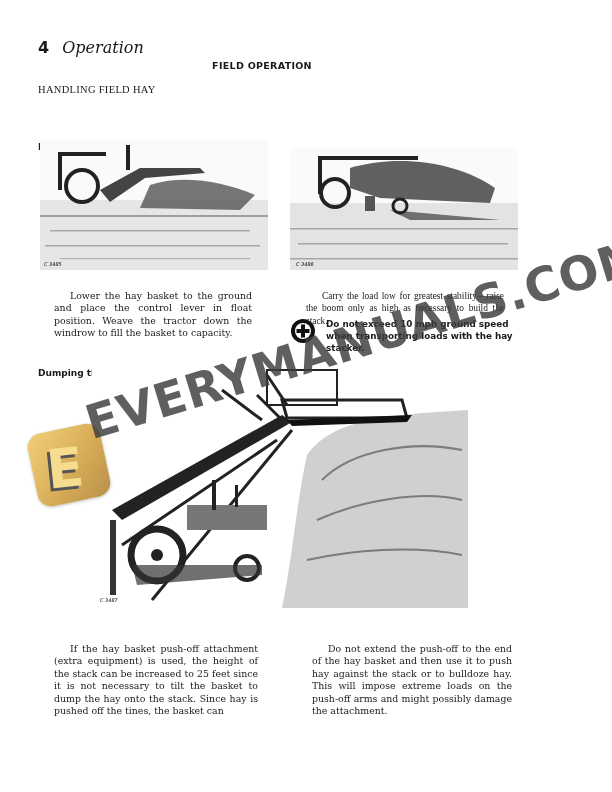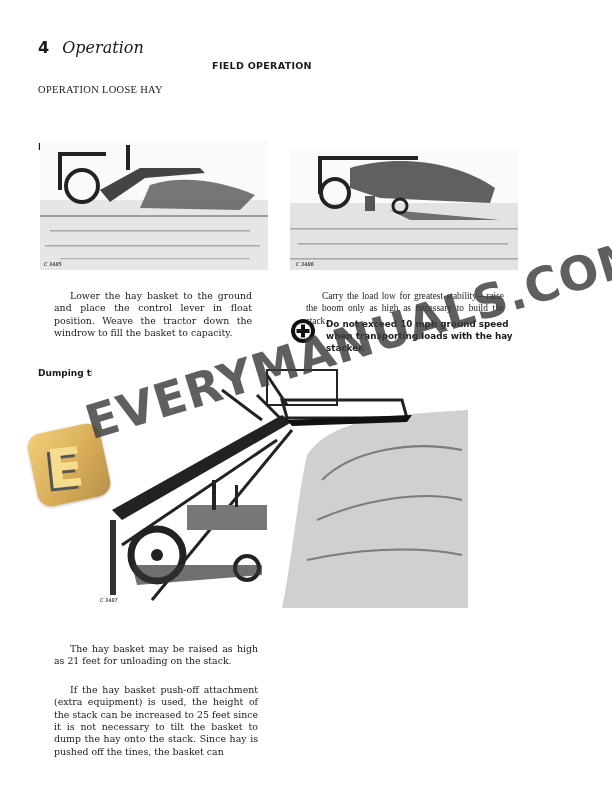"OPERATION LOOSE HAY" div.abs { text: OPERATION LOOSE -> HANDLING FIELD }
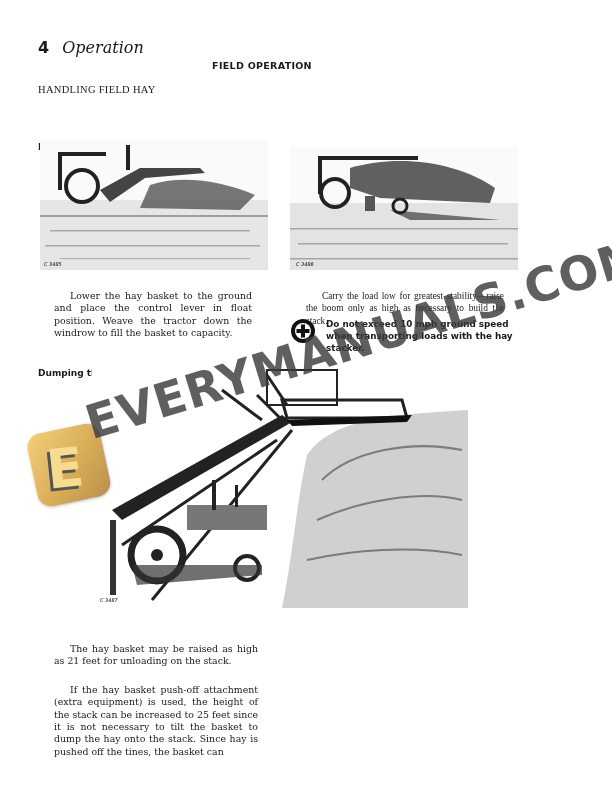"The hay basket may be" p { html: <p>The hay basket may be raised as high as 21 feet for unloading on the stack.</p> -> none }
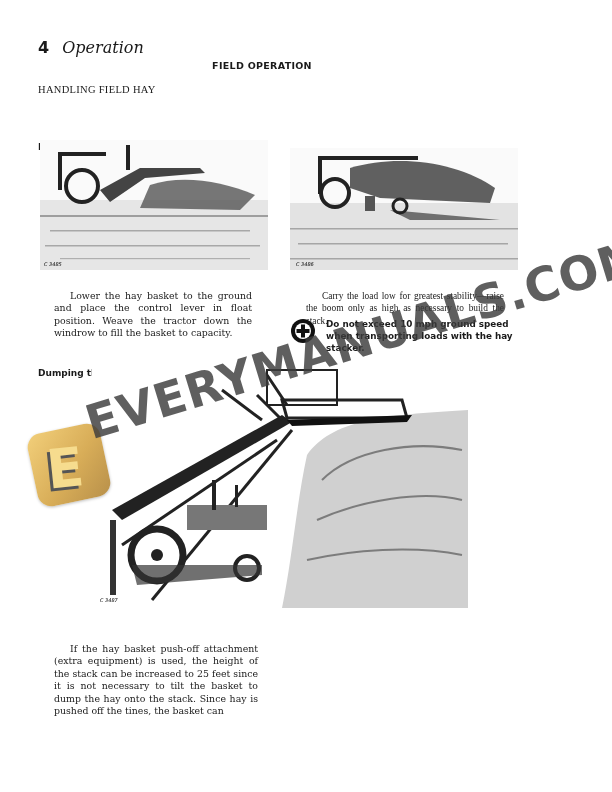"Do not extend the push-off" p { html: none -> <p>Do not extend the push-off to the end of the hay basket and then use it to push hay against the stack or to bulldoze hay. This will impose extreme loads on the push-off arms and might possibly damage the attachment.</p> }
